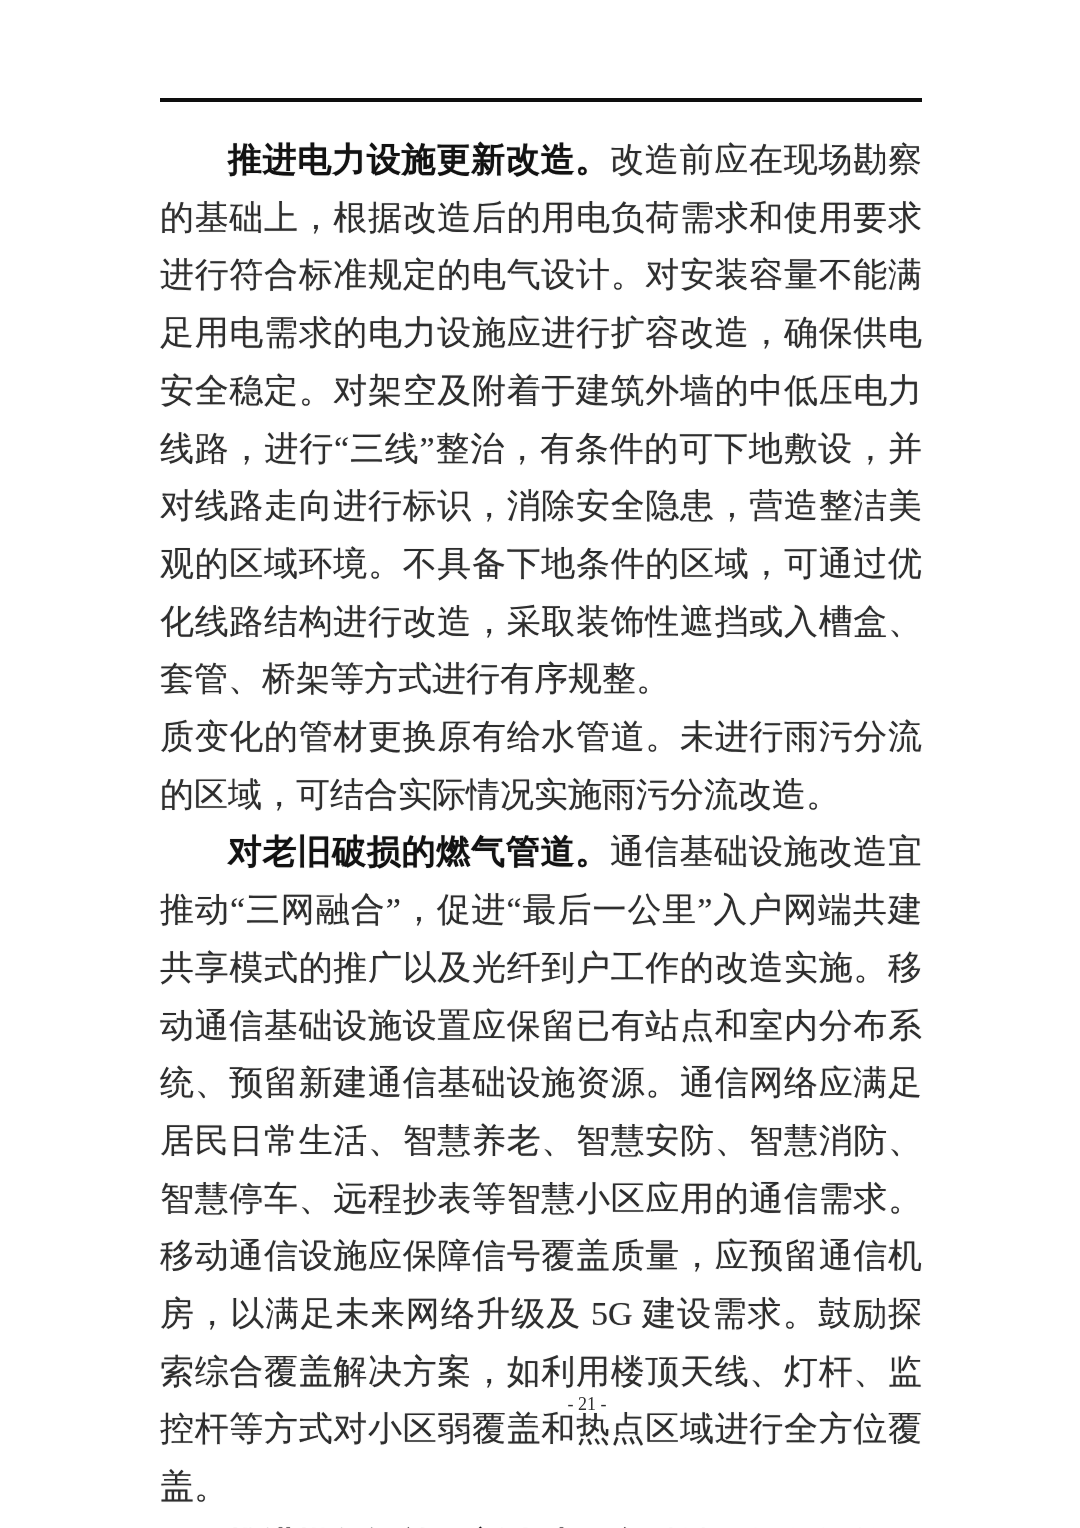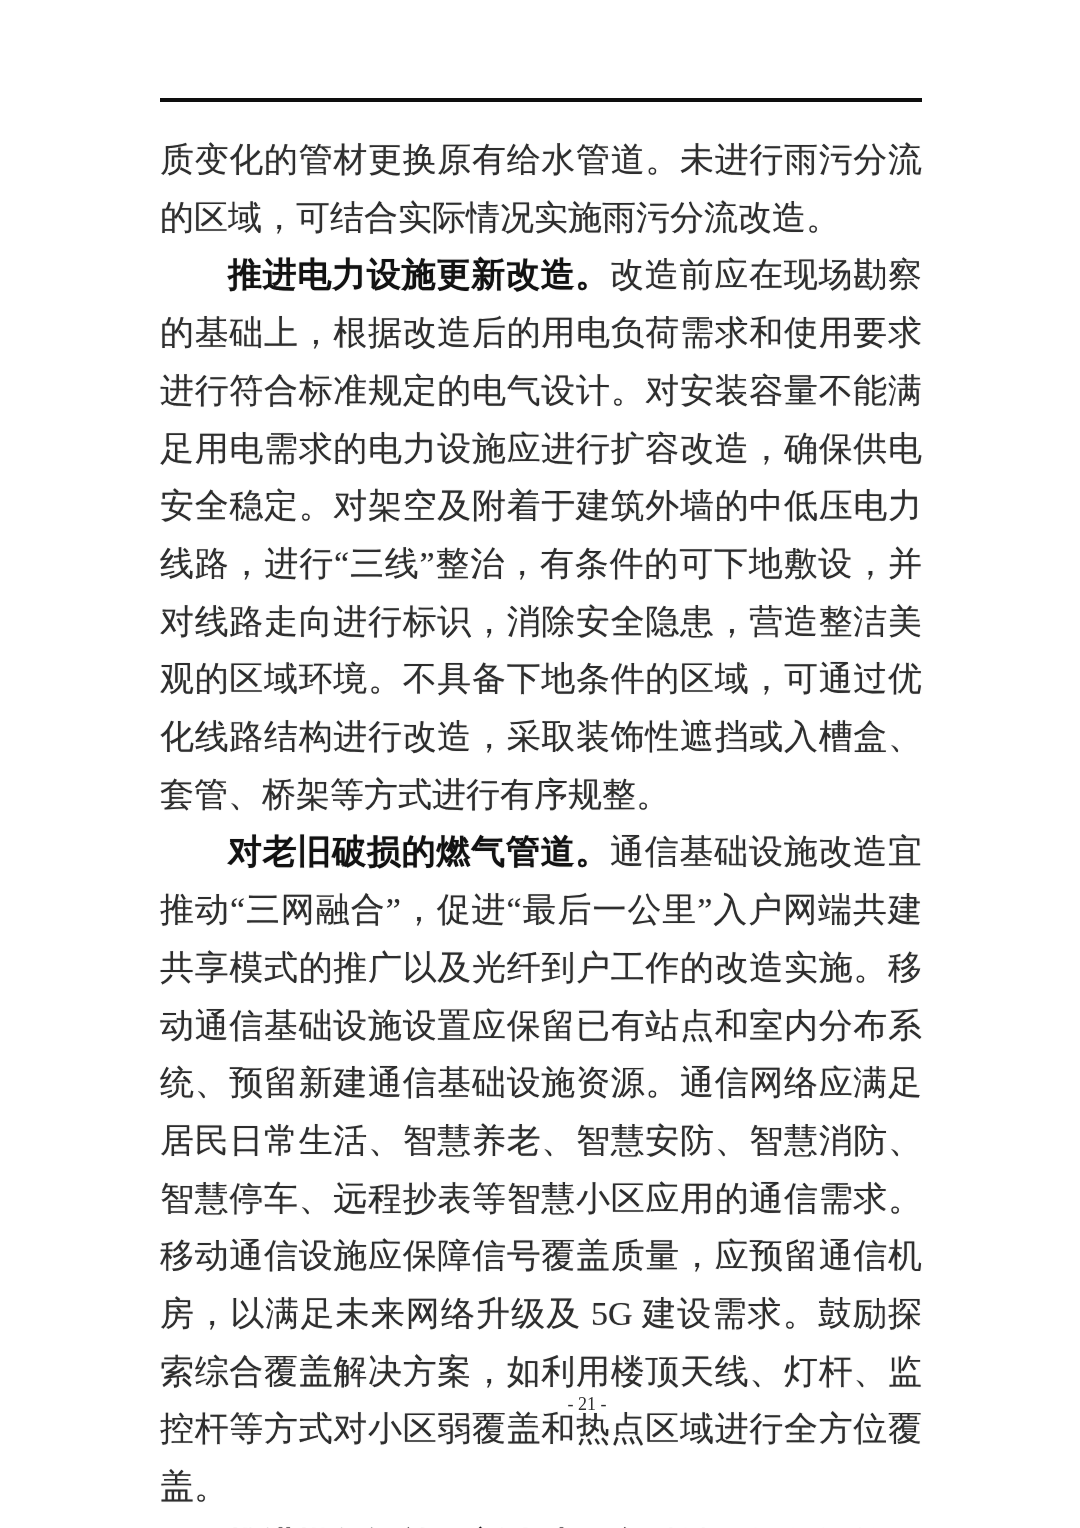"质变化的管材更换原有给水管道。未进行雨污分流的区域，可结合实际情况实施雨污分流改" p.para { order: before "推进电力设施更新改造。改造前应在现场勘察的基础上，根据改造后的用电负荷需求和使用" -> after "推进电力设施更新改造。改造前应在现场勘察的基础上，根据改造后的用电负荷需求和使用" }
